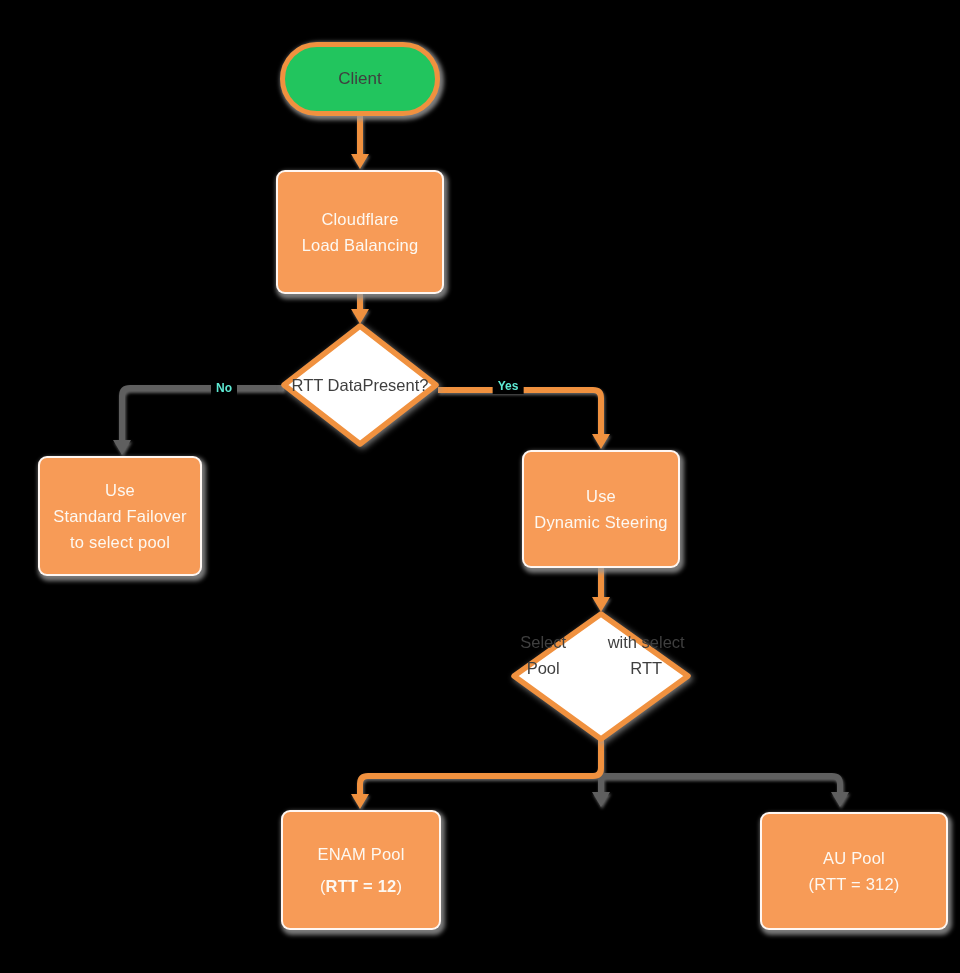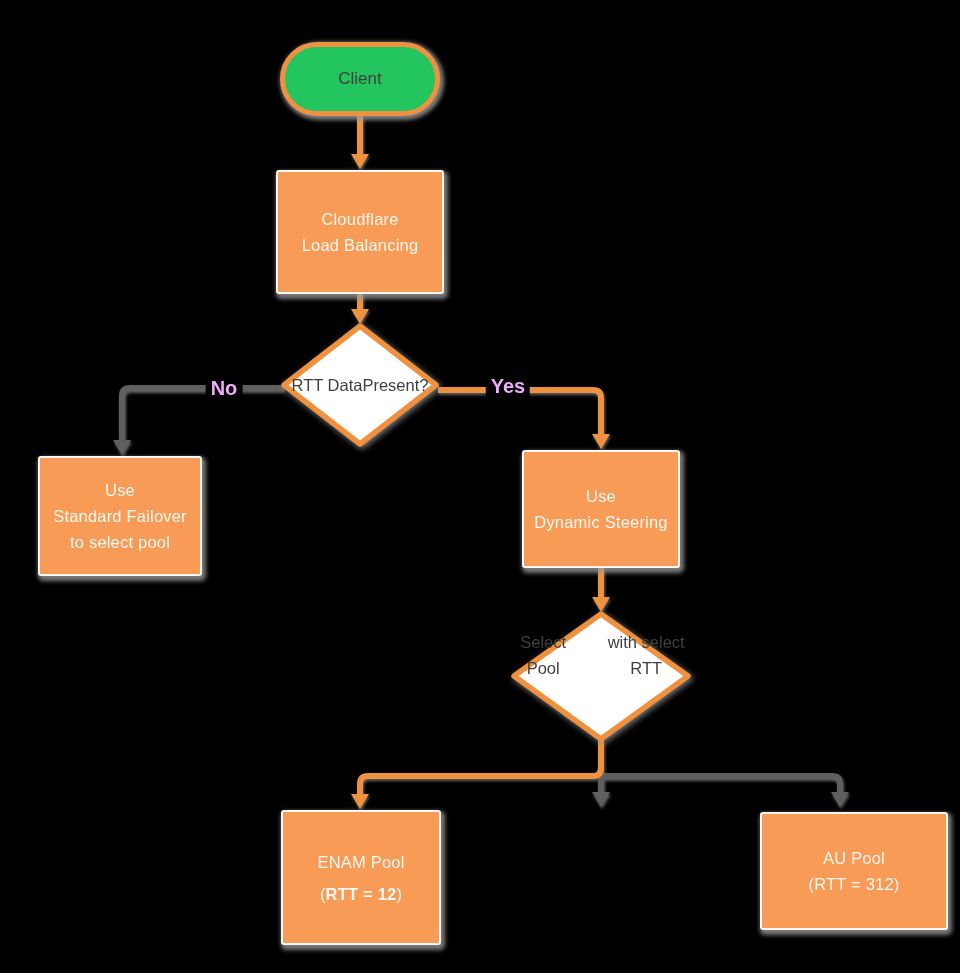"Cloudflare" .process { border-radius: 3px -> 9px }
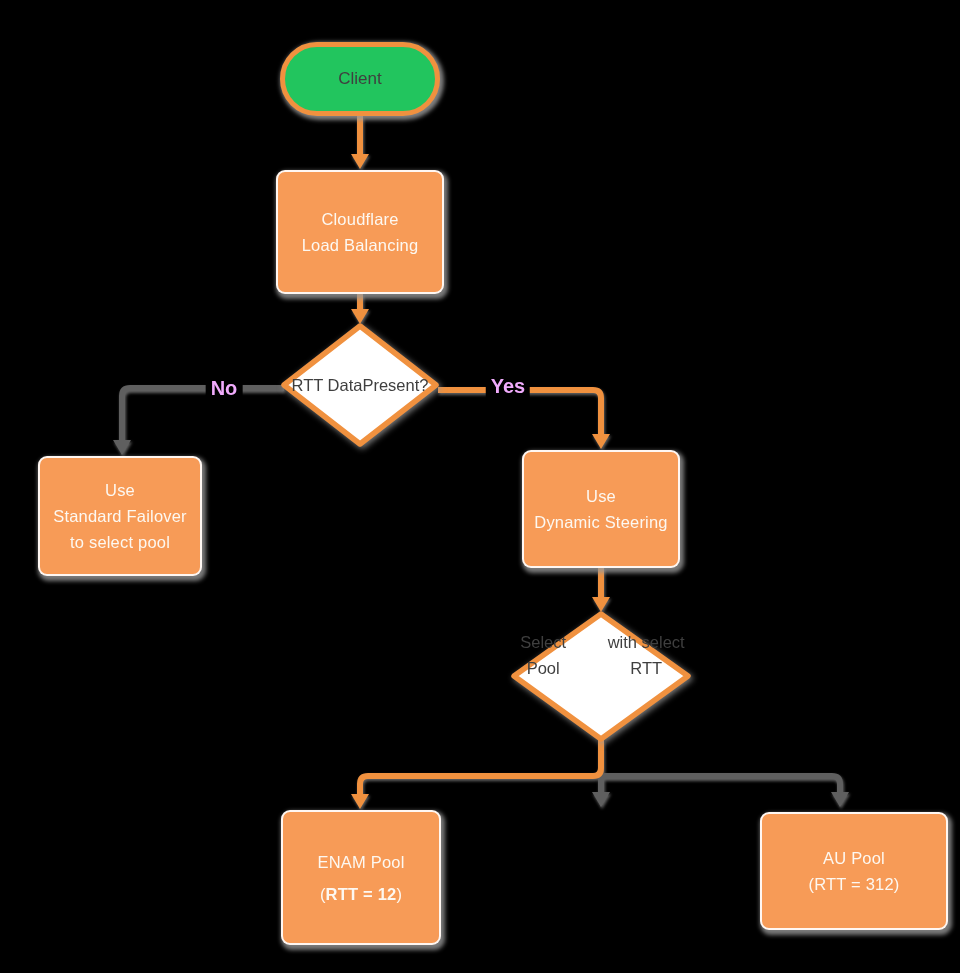"No" .edge-label { color: #f0abfc -> #5eead4; font-size: 20px -> 12px }
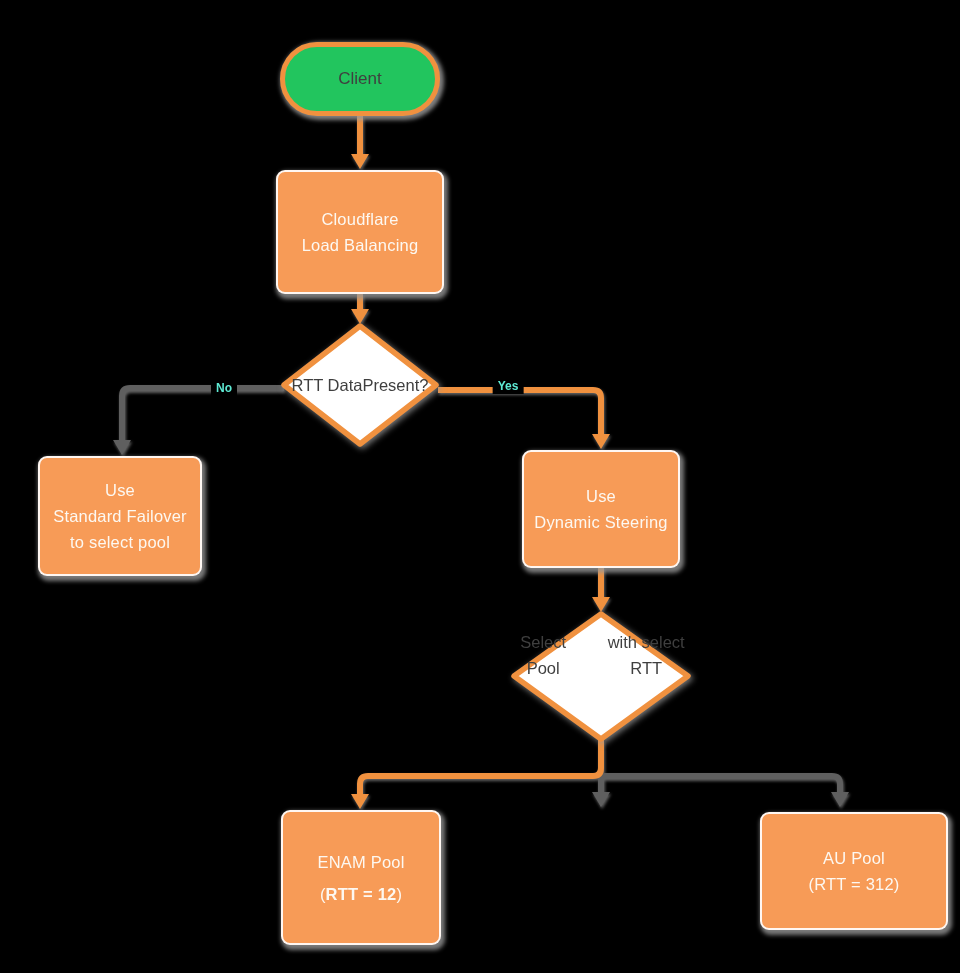"ENAM Pool" div.node { height: 135px -> 120px }
